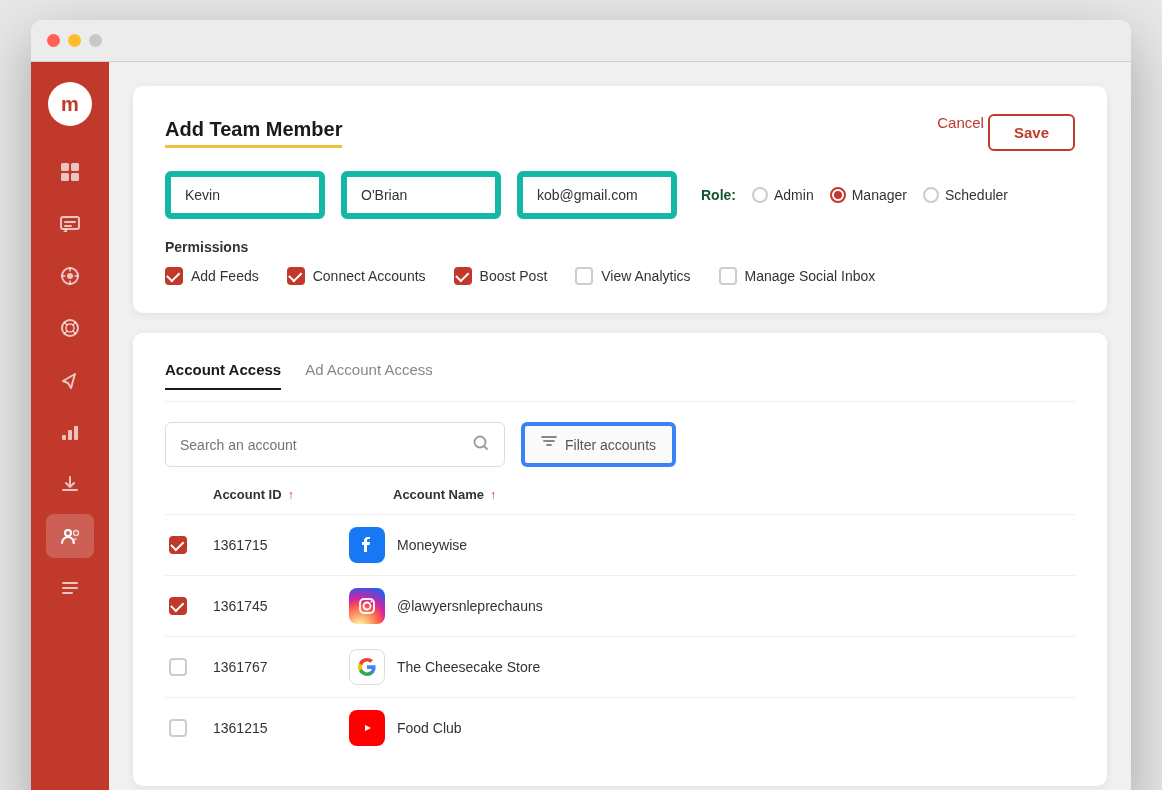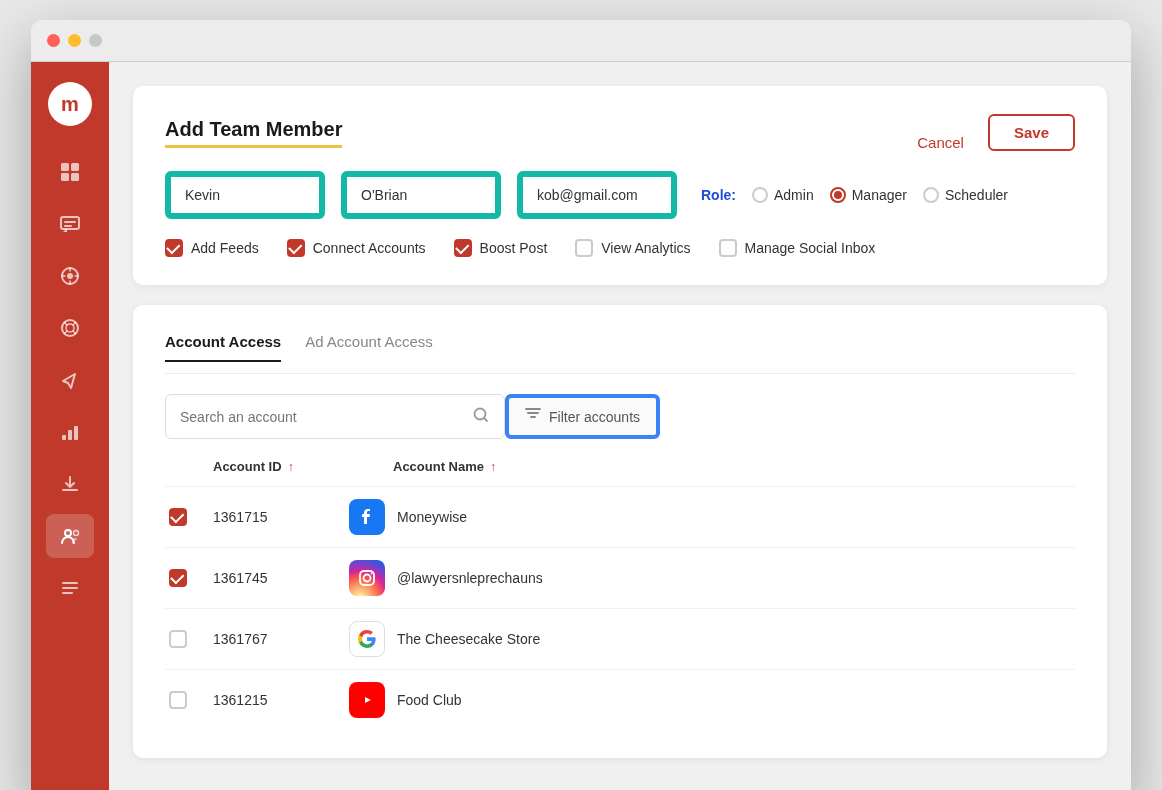"Cancel" .header-actions { align-items: flex-end -> flex-start; gap: 24px -> 4px }
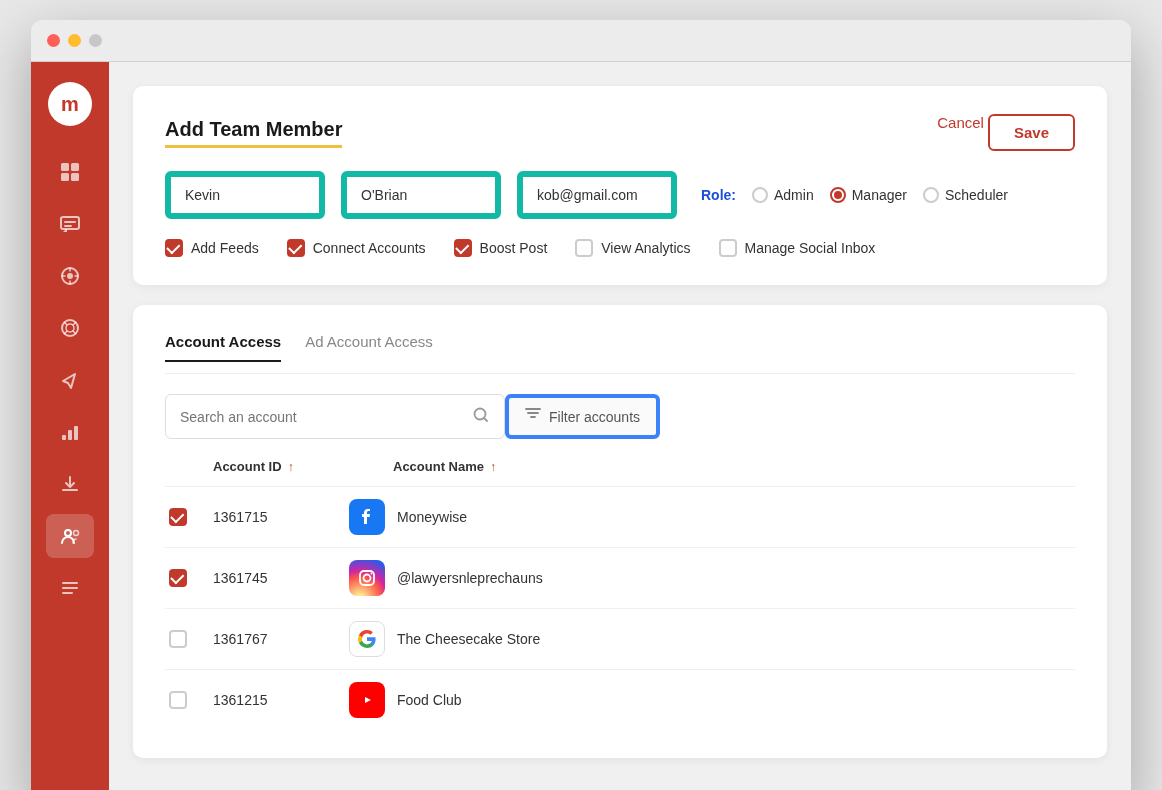"Role:" .role-label { color: #1d4ed8 -> #14532d }
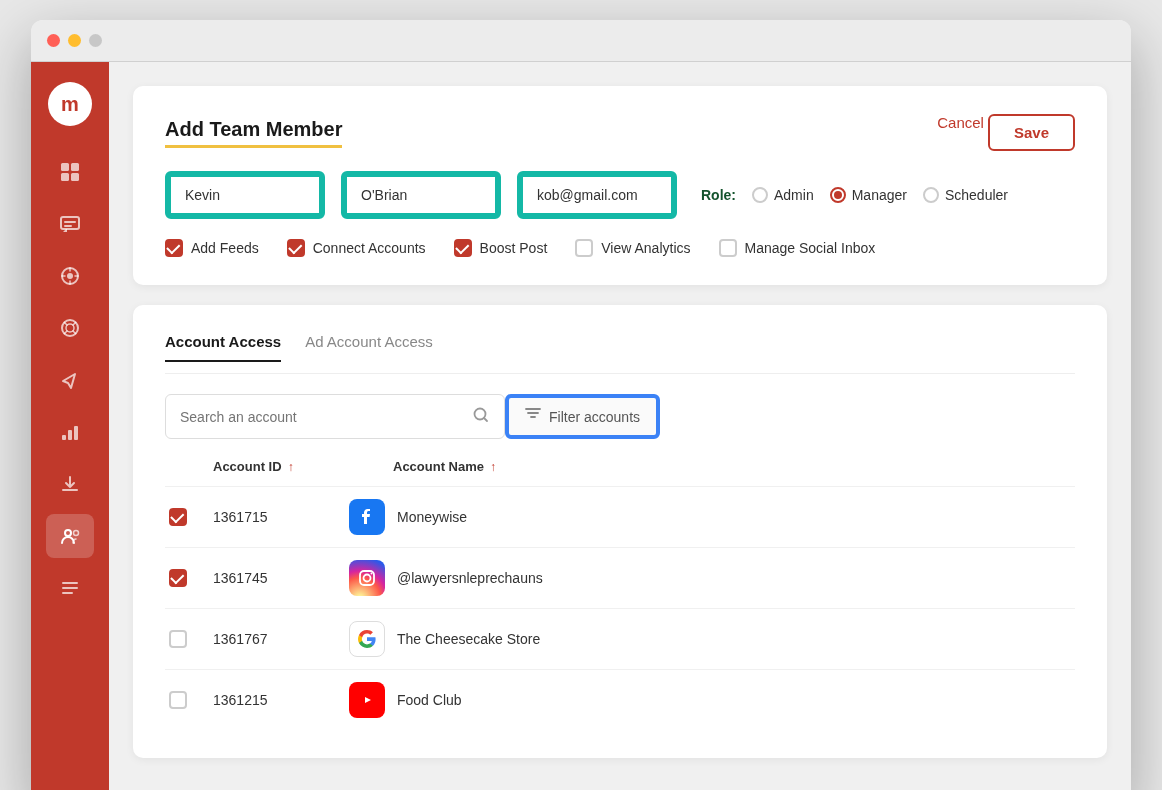"Permissions" div.permissions-label { html: none -> <div>Permissions</div> }
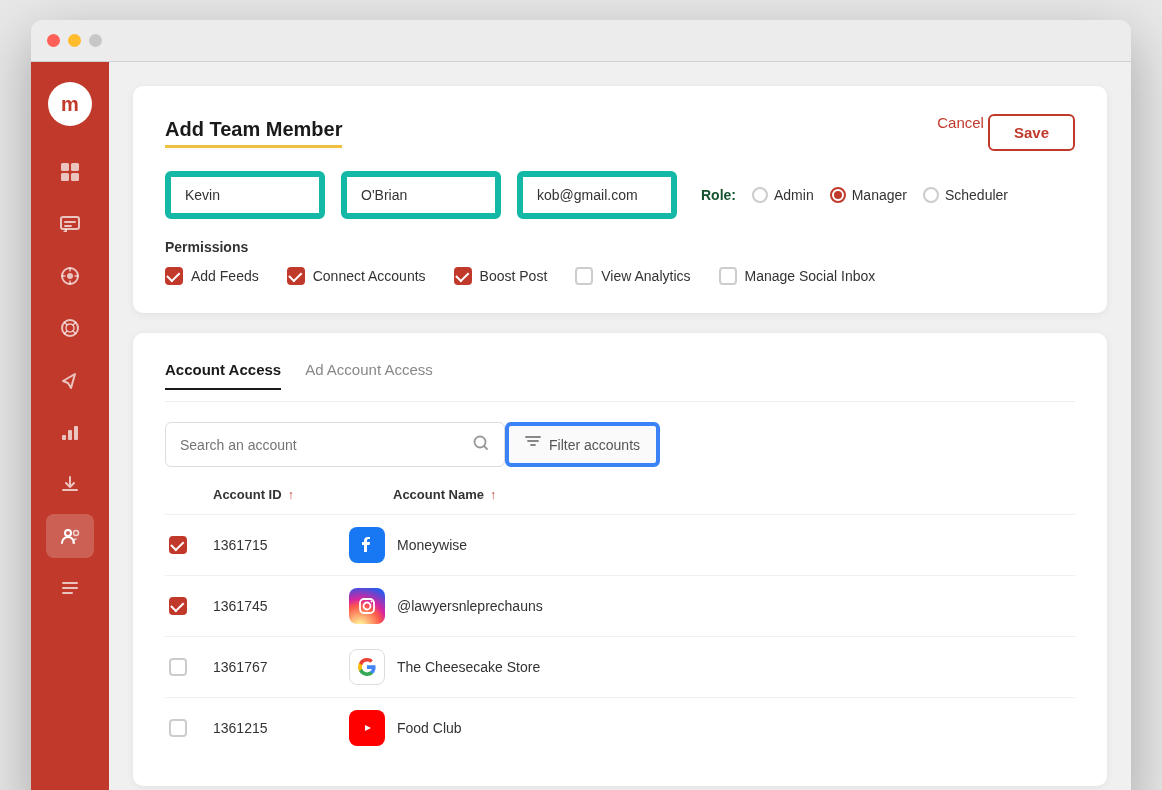"Search an account" .search-filter-row { gap: 0 -> 16px }
